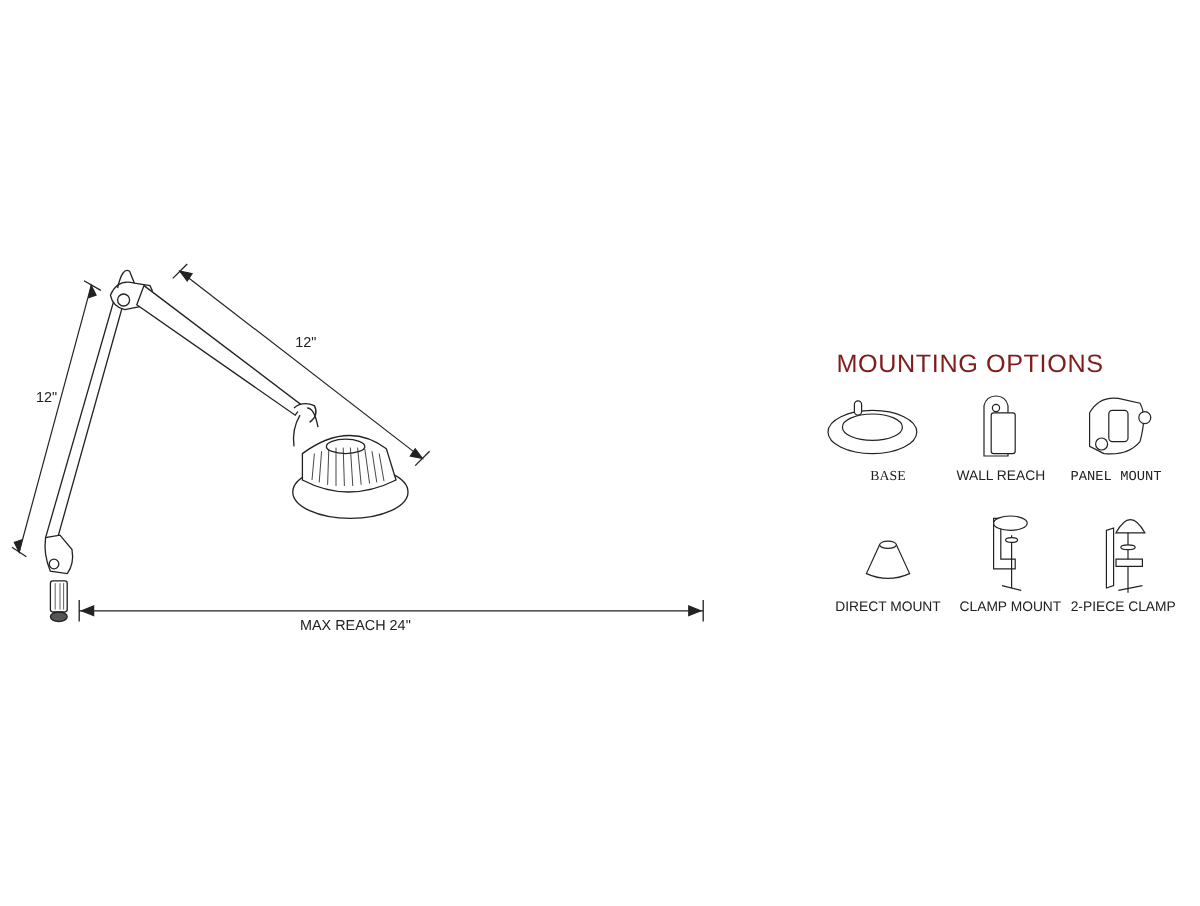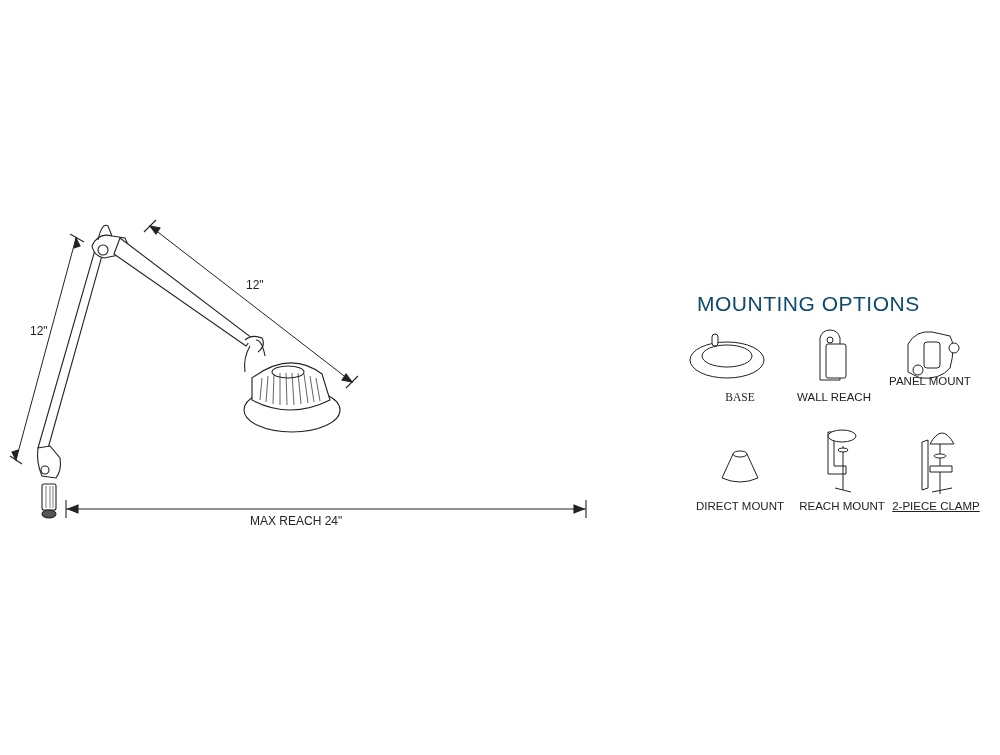"MOUNTING OPTIONS" .title { color: #0c4a6e -> #7f1d1d }
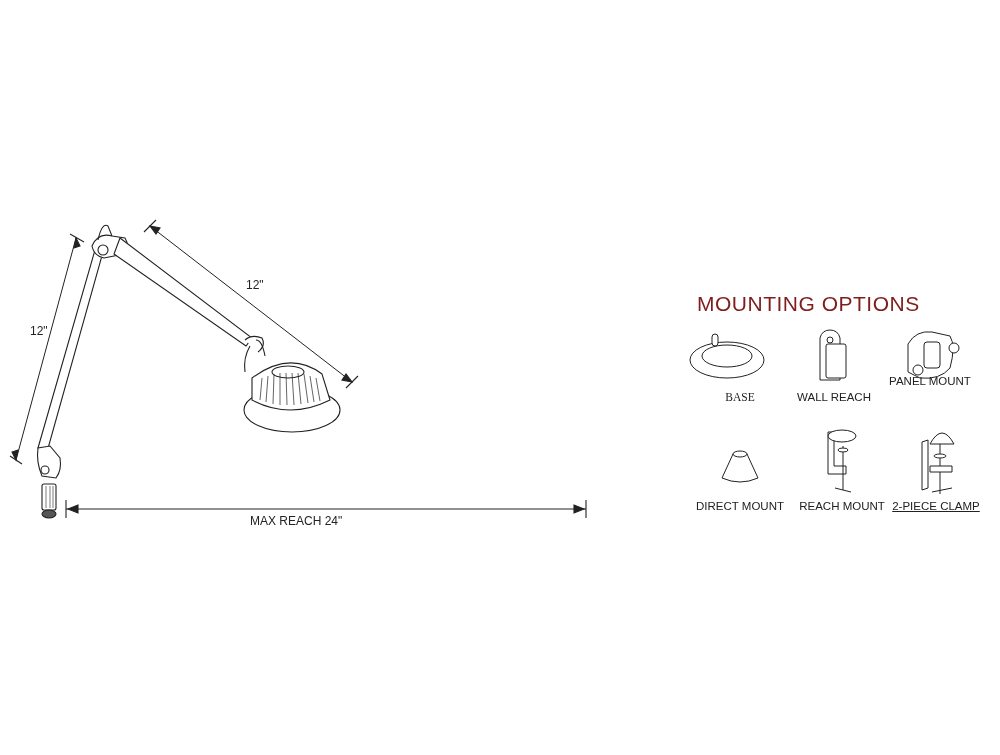"PANEL MOUNT" div.opt-label { font-family: none -> Liberation Mono, monospace; top: 375px -> 391px }
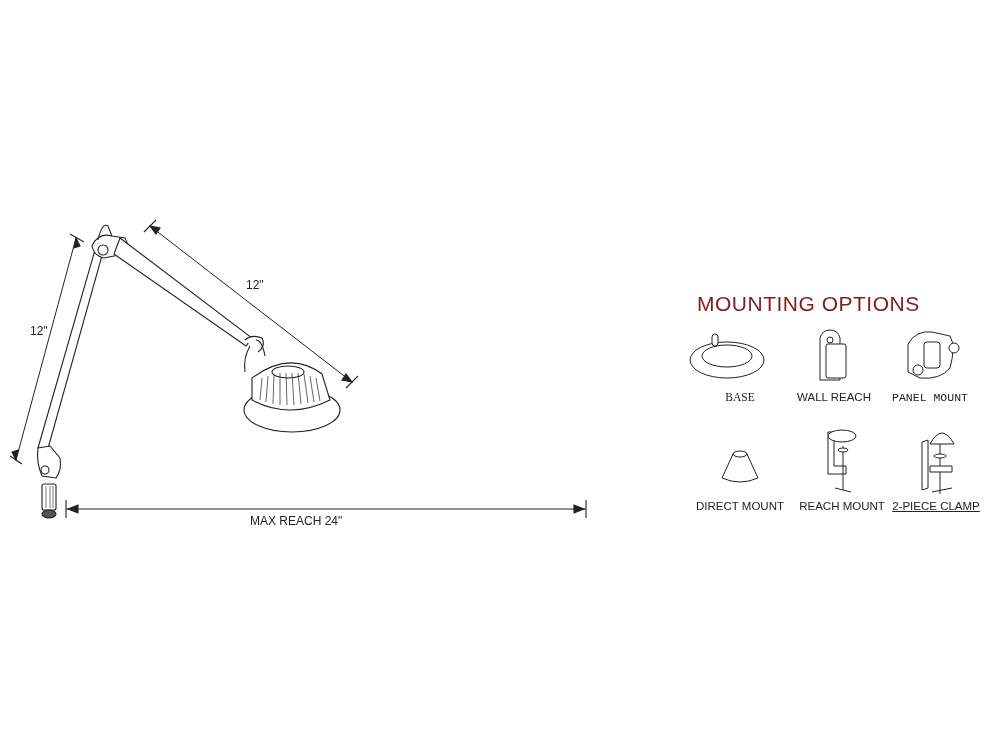"REACH MOUNT" div.opt-label { text: REACH -> CLAMP }
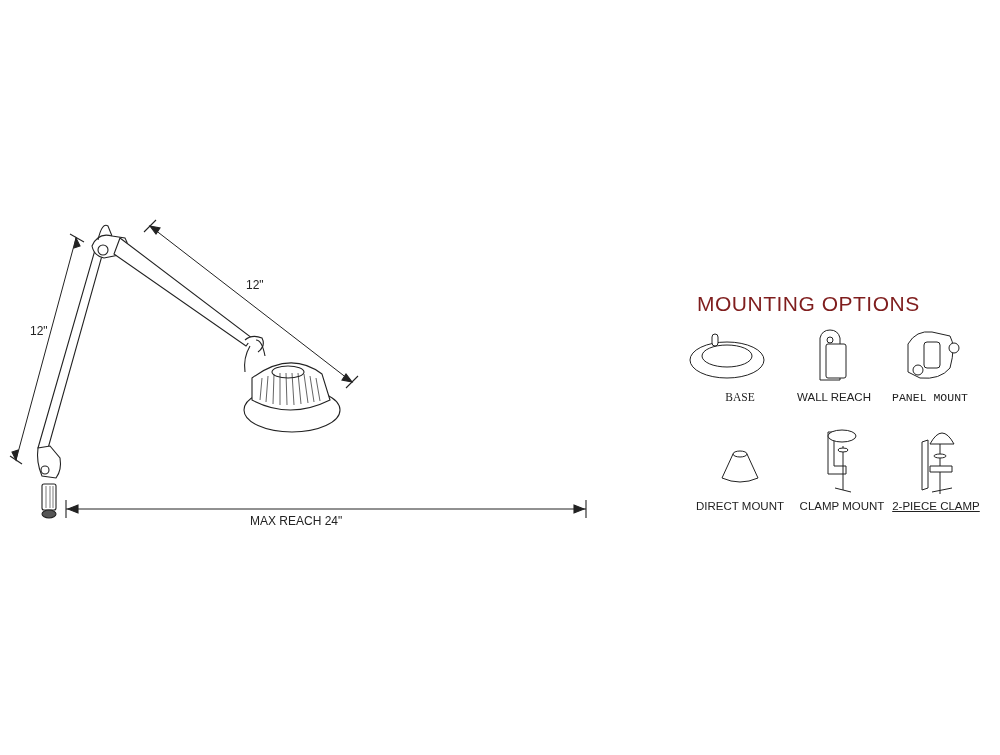"2-PIECE CLAMP" div.opt-label { text-decoration: underline -> none }
